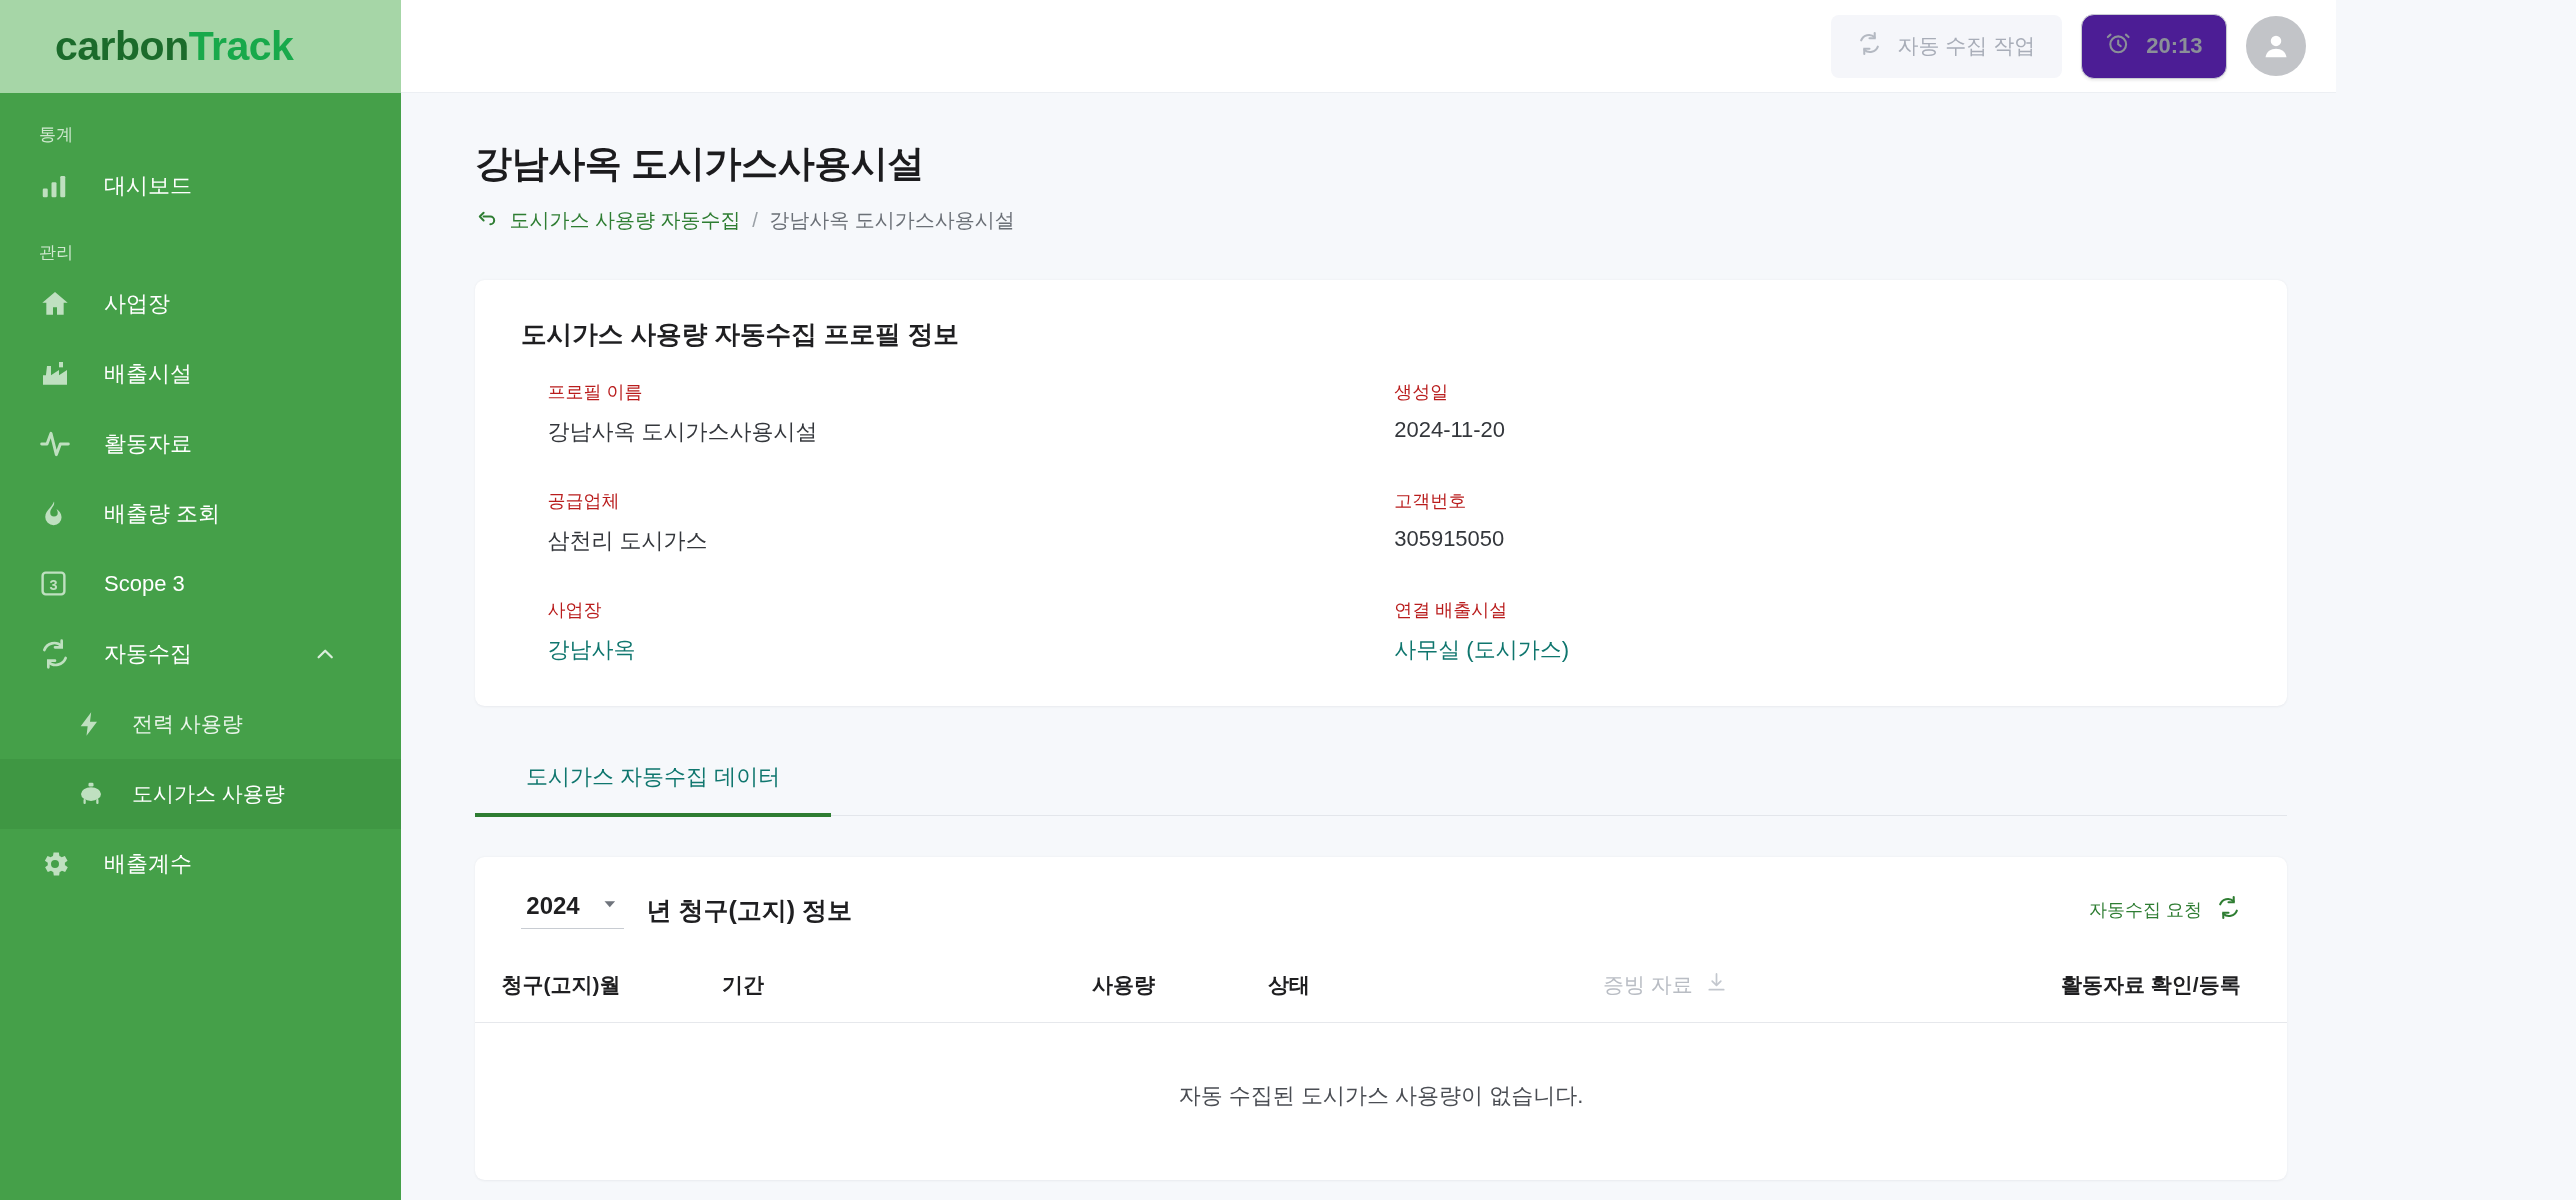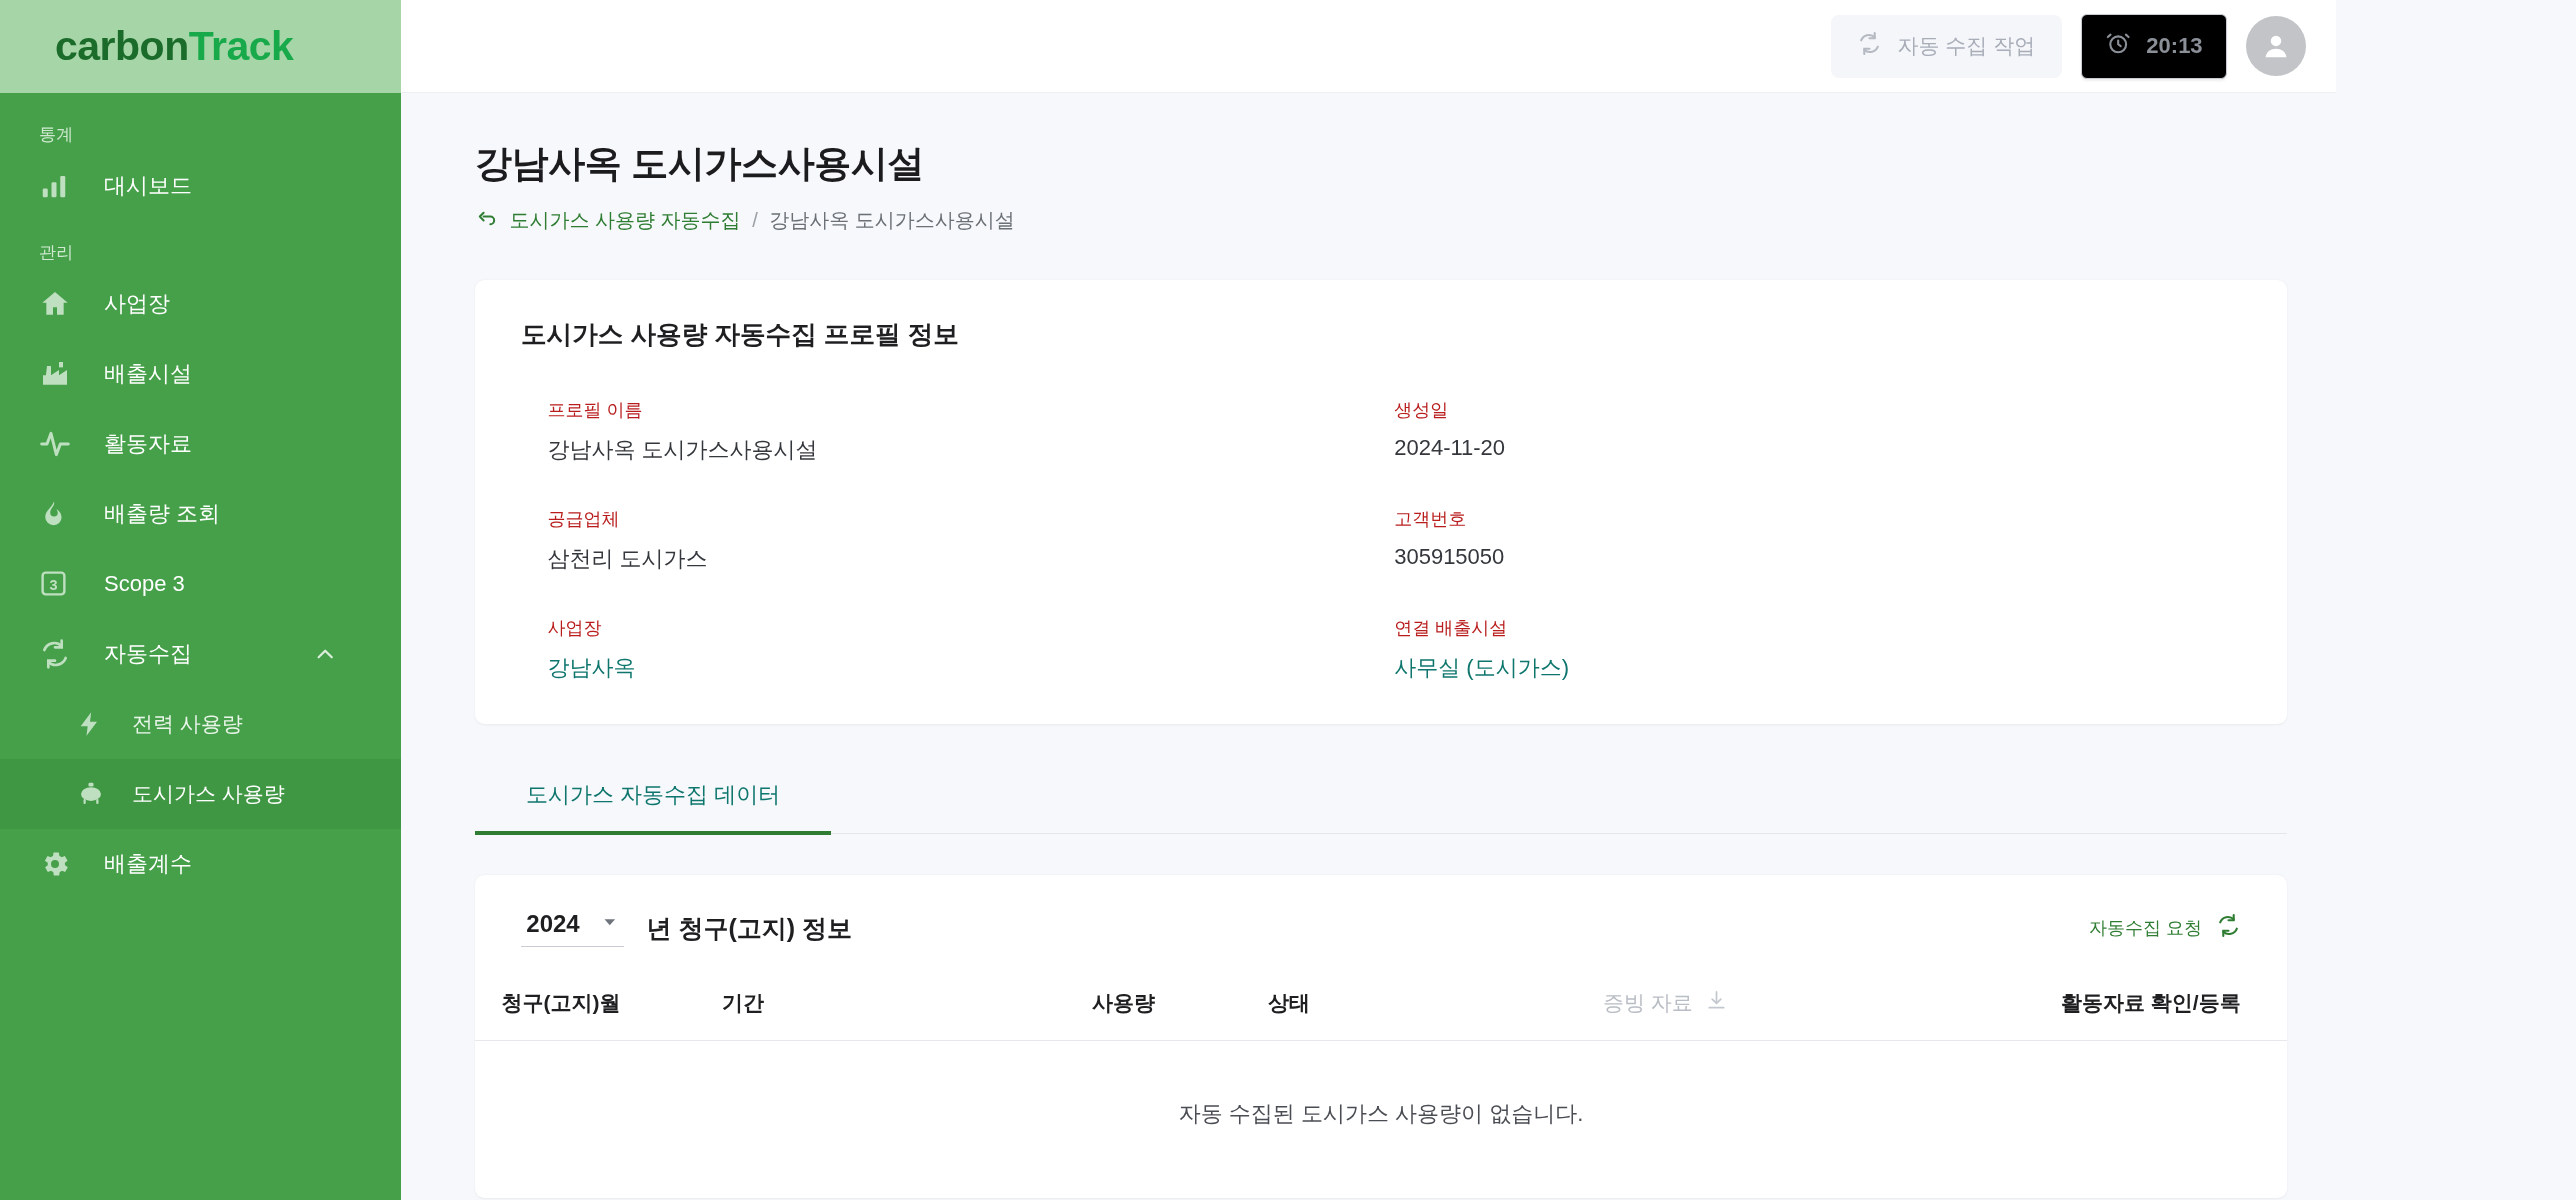"20:13" .btn-clock { background: #000000 -> #4c1d95; border-radius: 6px -> 13px }
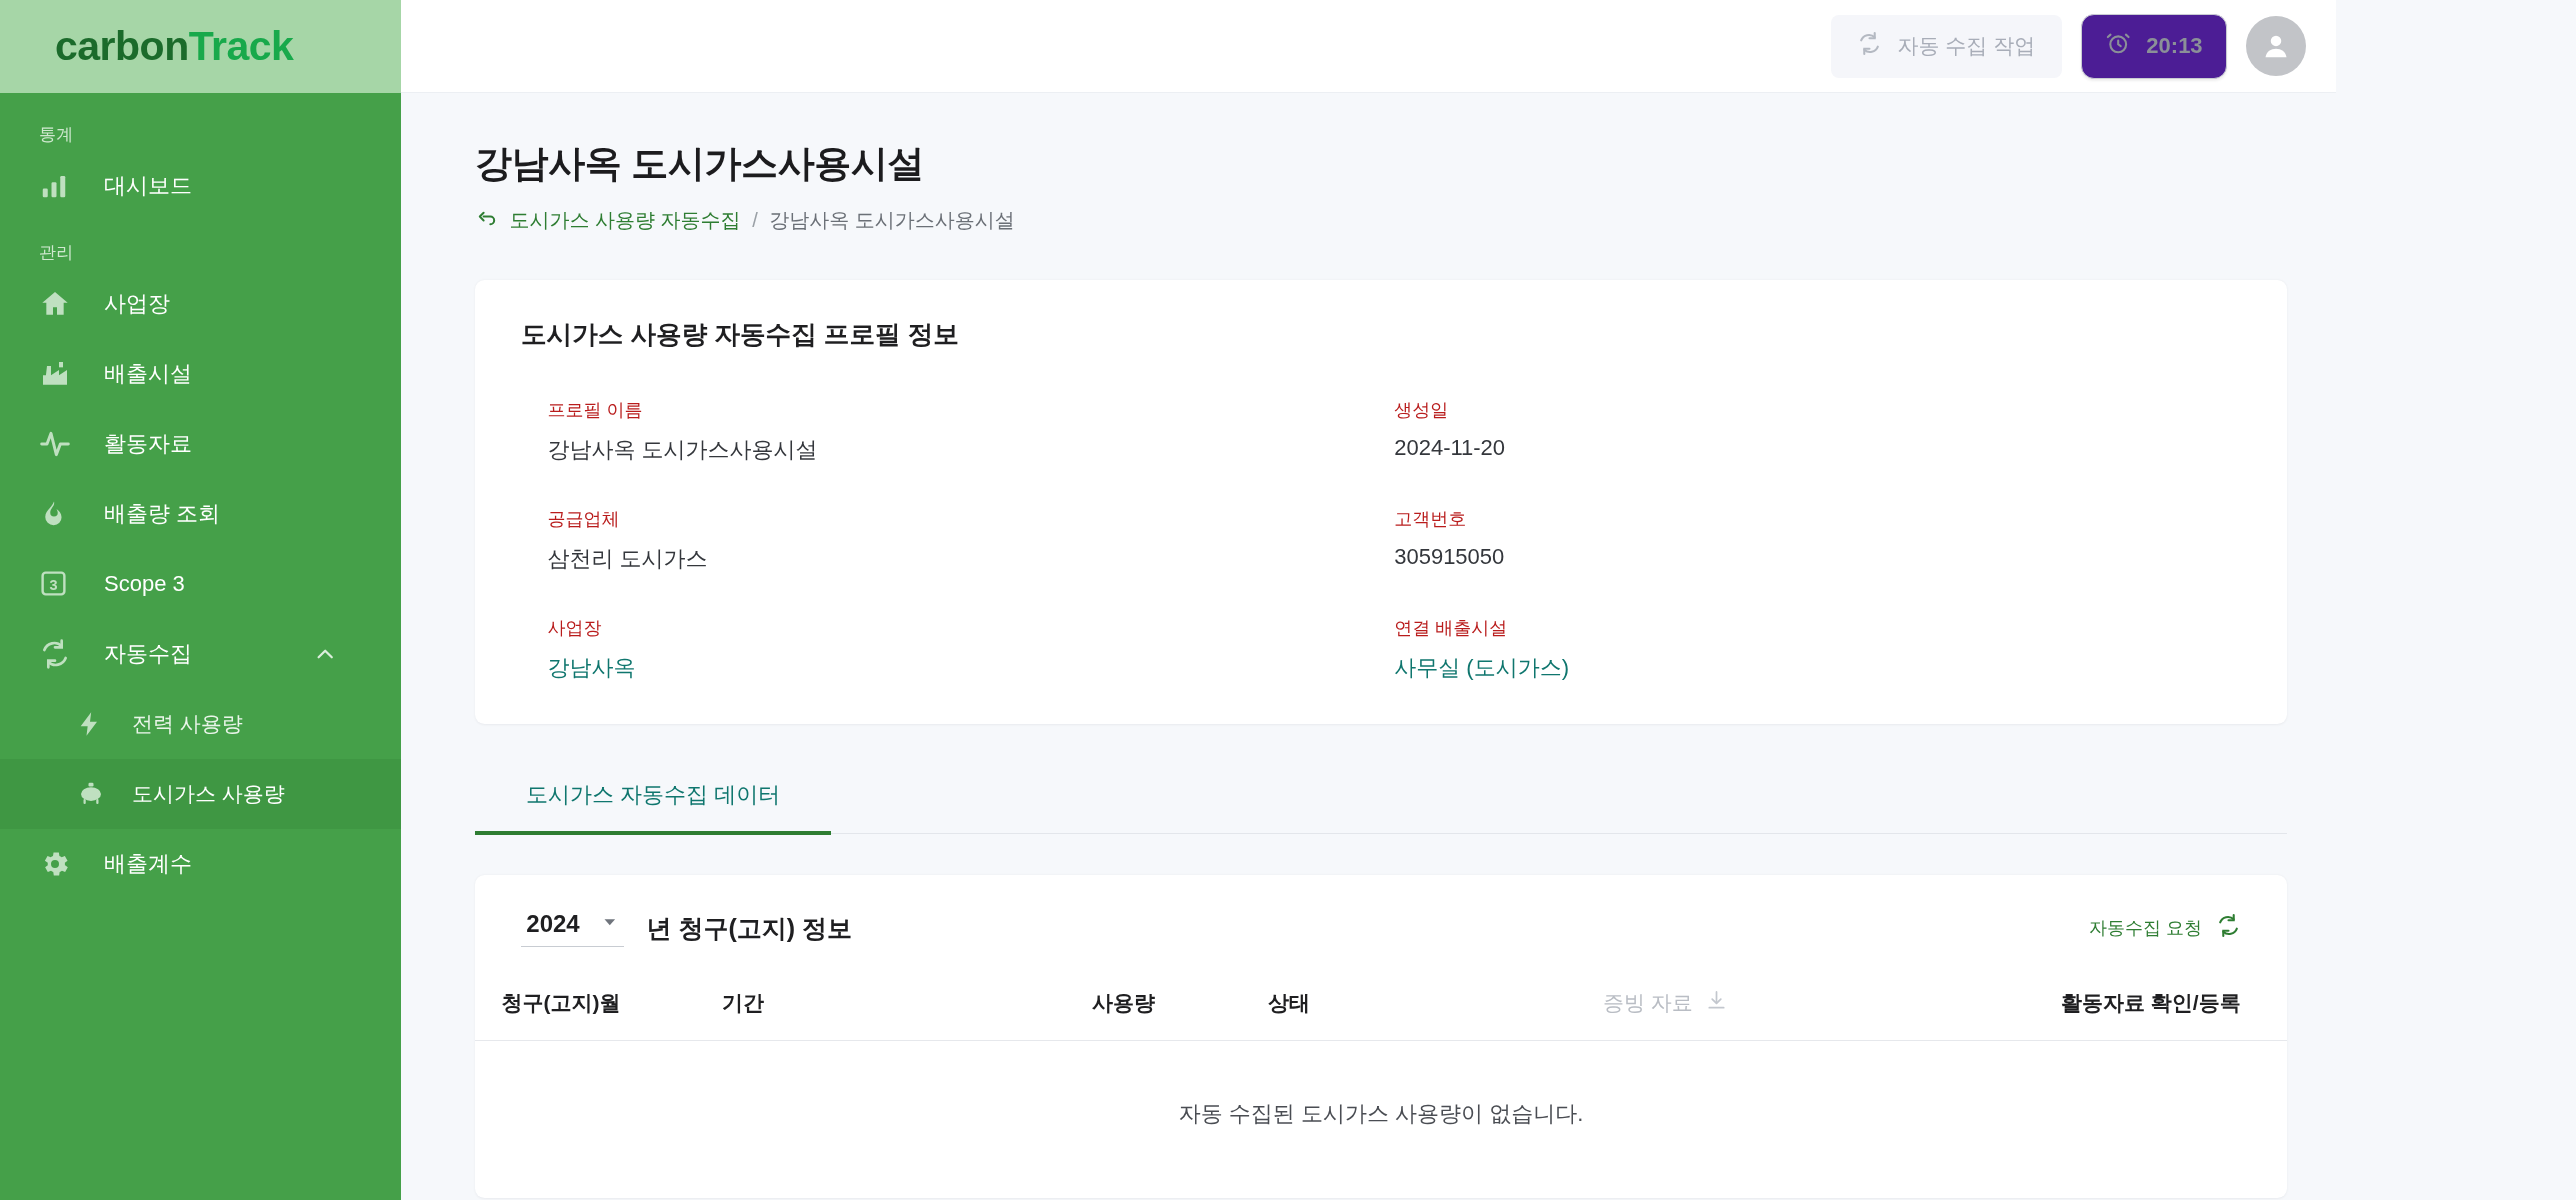"도시가스 사용량 자동수집 프로필 정보" .card-title { margin-bottom: 46px -> 28px }
